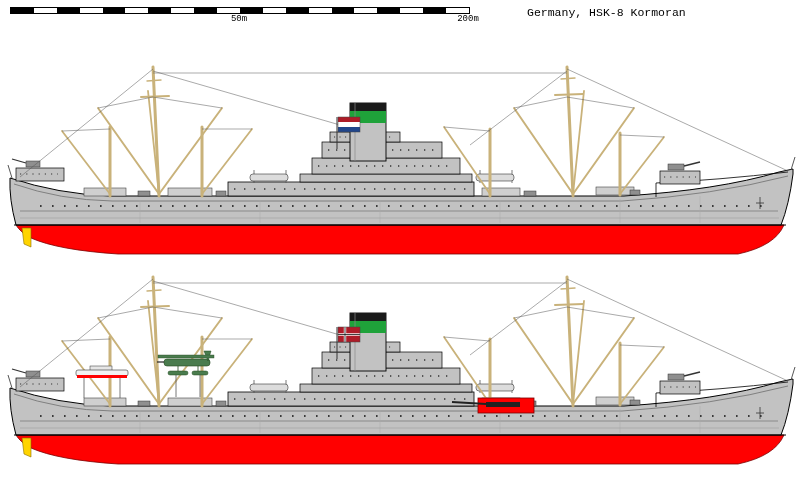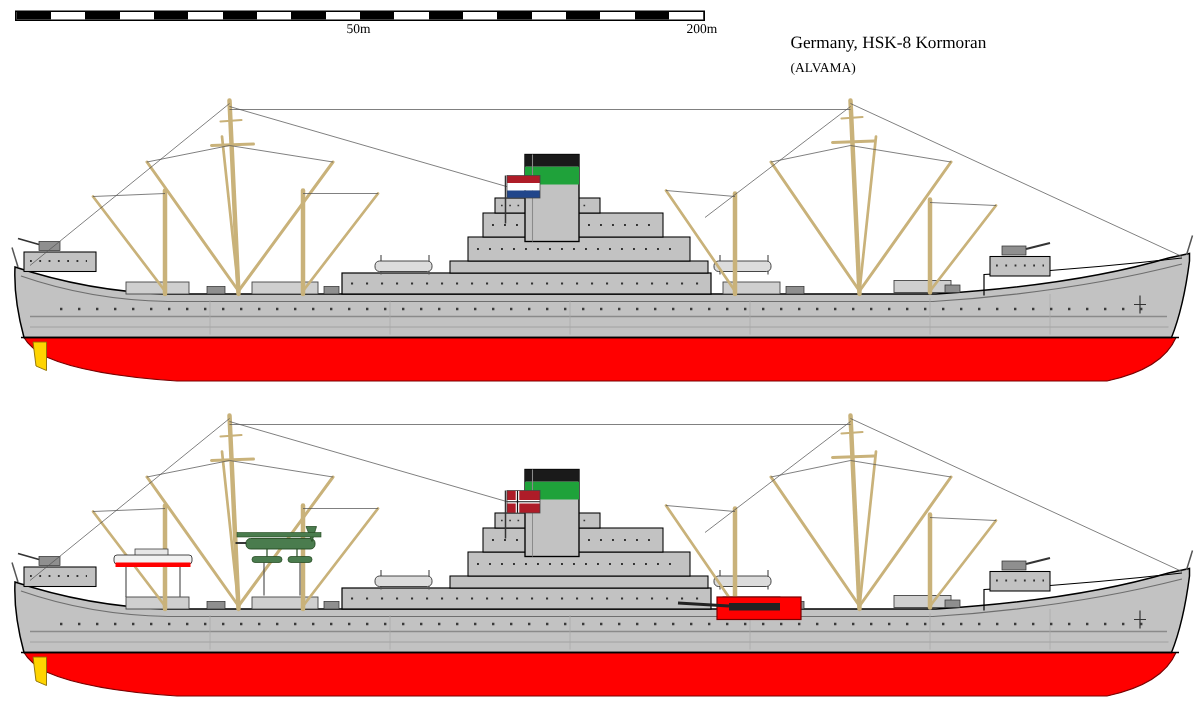"50m" .canvas { font-family: Liberation Serif, serif -> Liberation Mono, monospace }
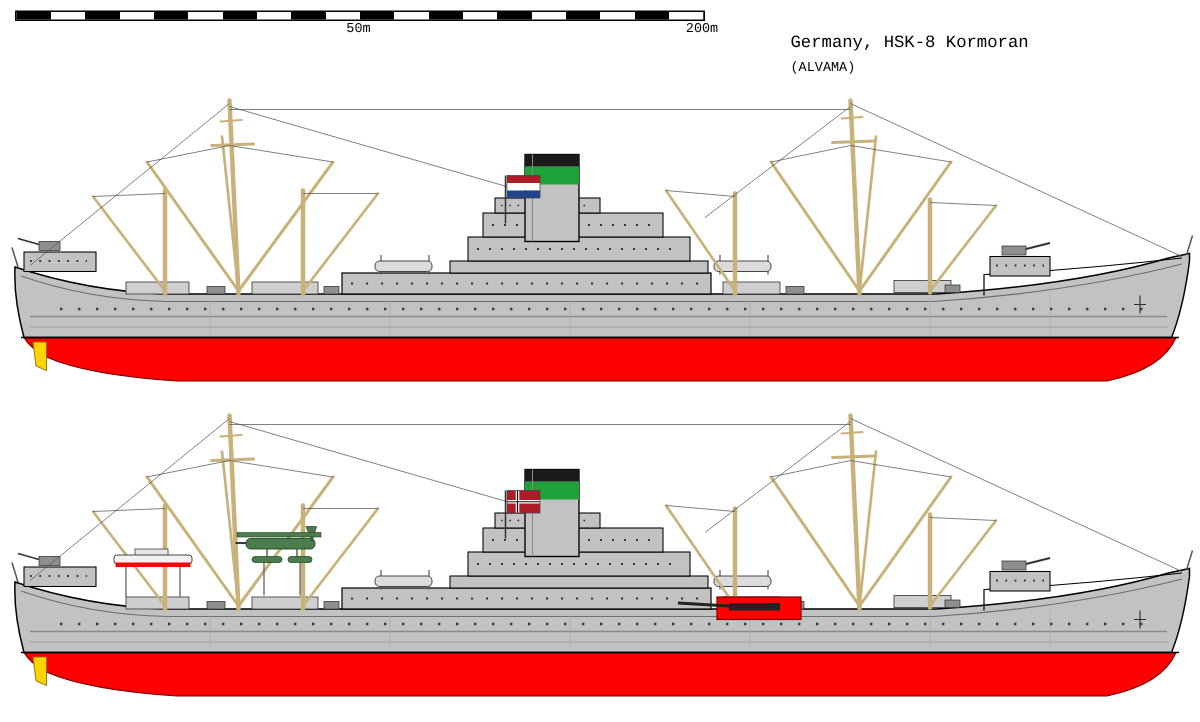"Germany, HSK-8 Kormoran" .title-block { top: 22px -> 6px }
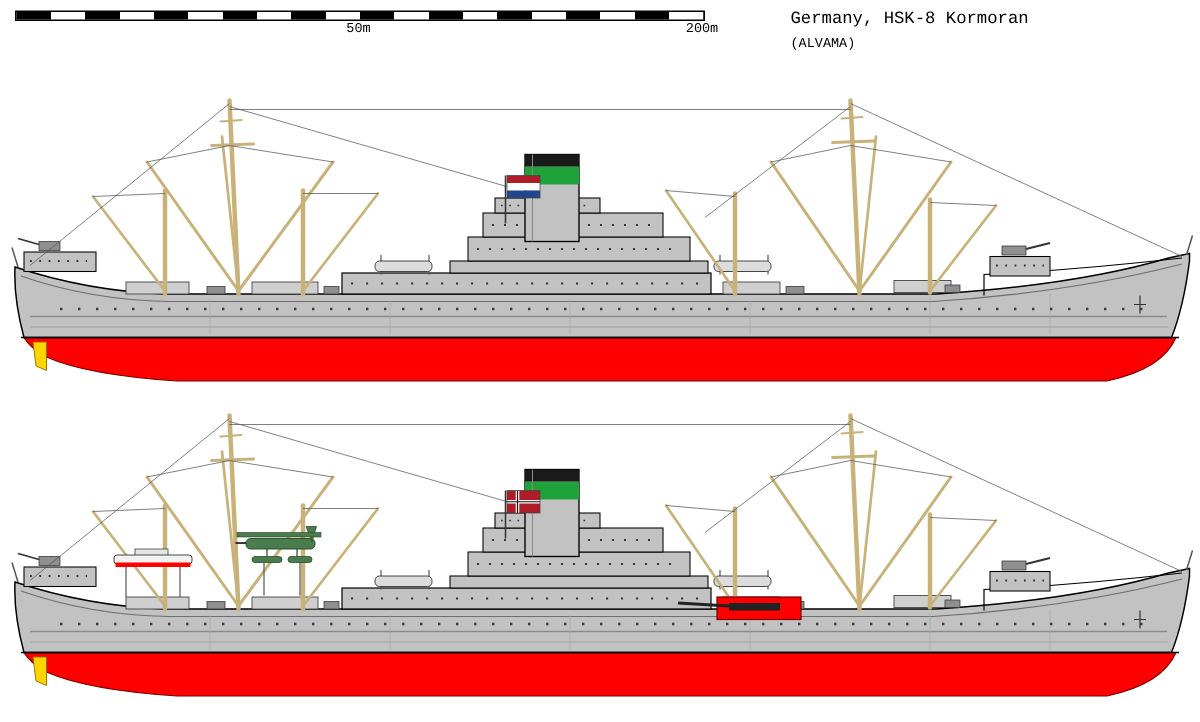"(ALVAMA)" div.attribution { html: <div>(ALVAMA)</div> -> none }
